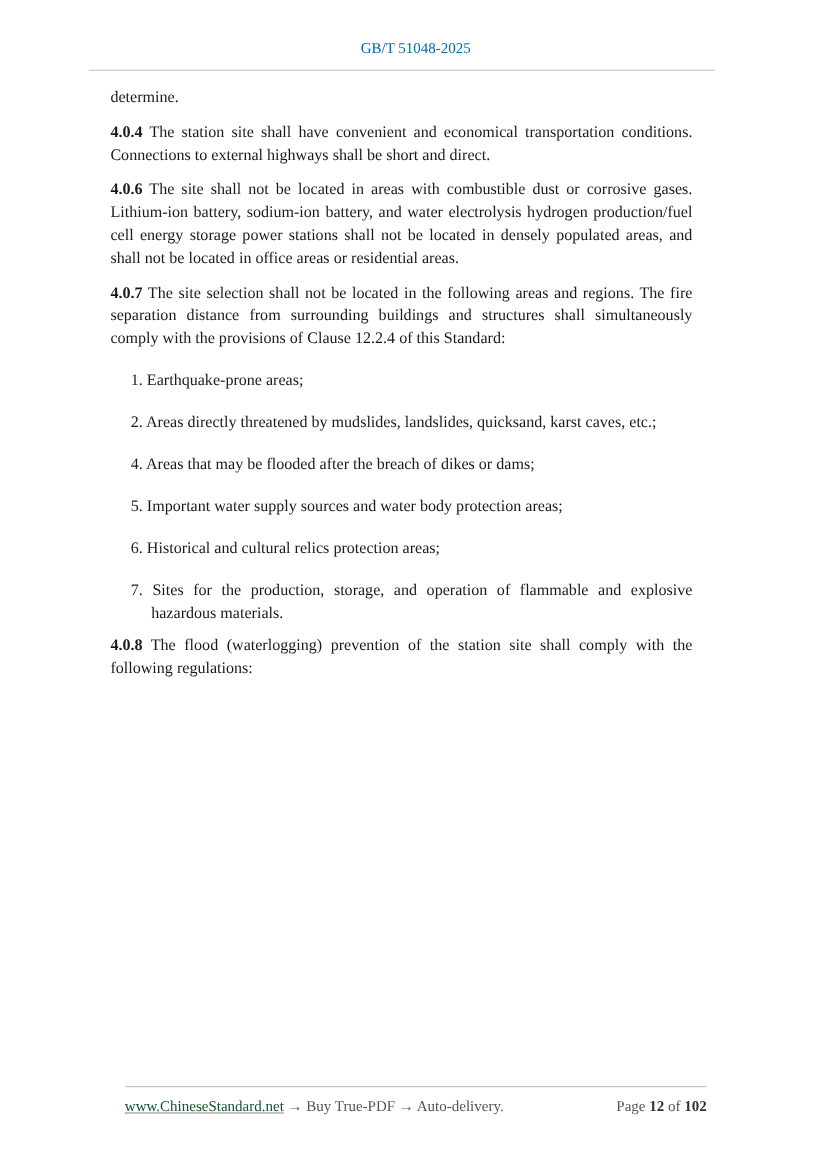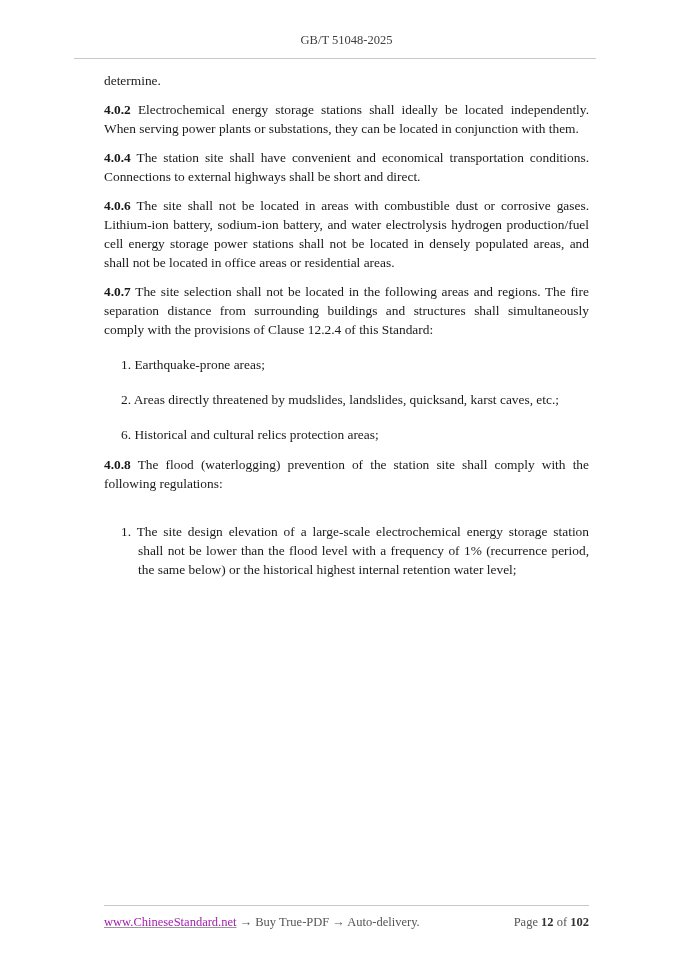"GB/T 51048-2025" .header { color: #404040 -> #0369a1 }
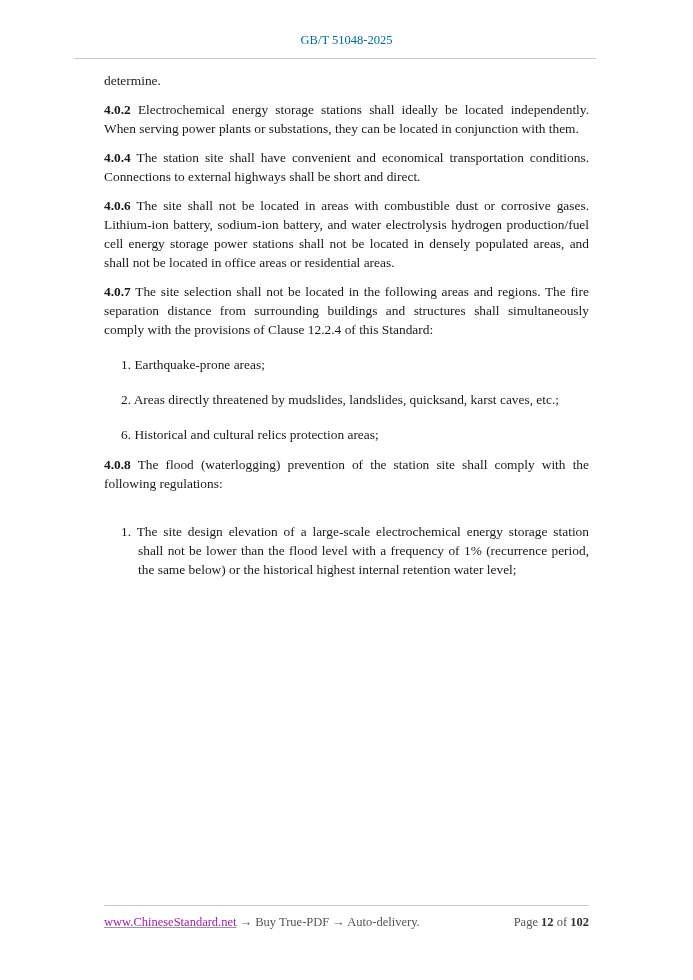"determine." .content { left: 104px -> 92px }
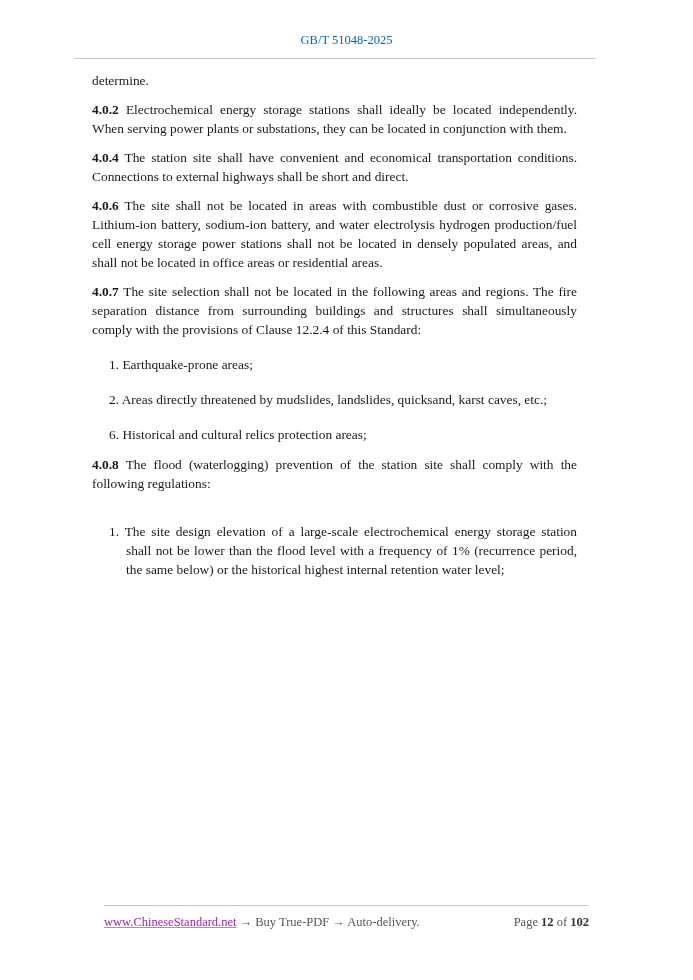"4.0.2 Electrochemical energy storage" p.para { html: <p><span>4.0.2</span><span> Electrochemical energy storage stations shall ideally be located independently. When serving power plants or substations, they can be located in conjunction with them.</span></p> -> none }
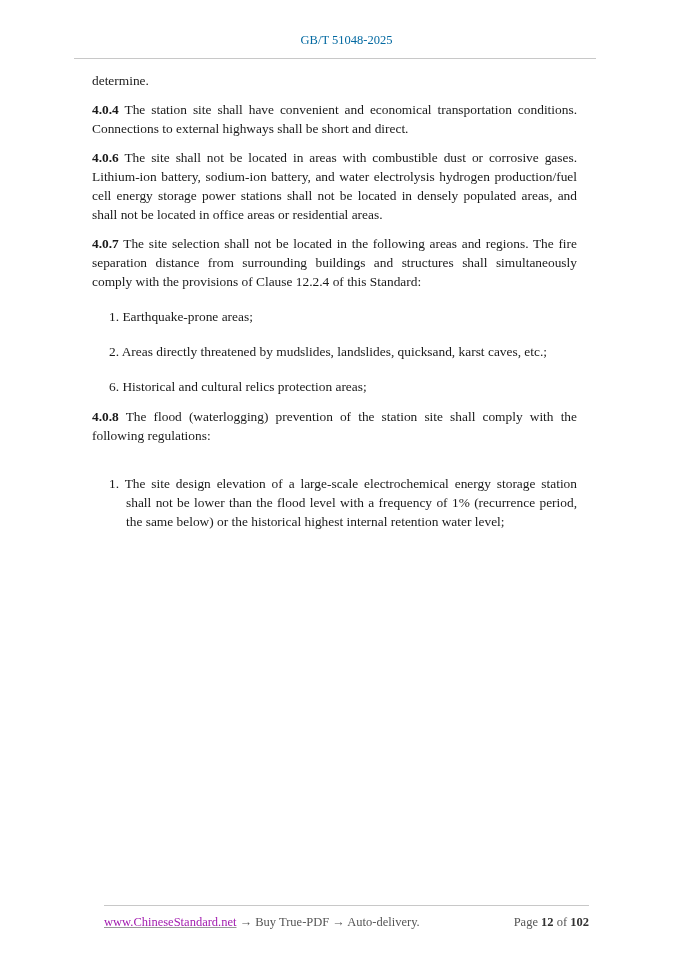"4. Areas that may be" p.list-item { html: none -> <p>4. Areas that may be flooded after the breach of dikes or dams;</p> }
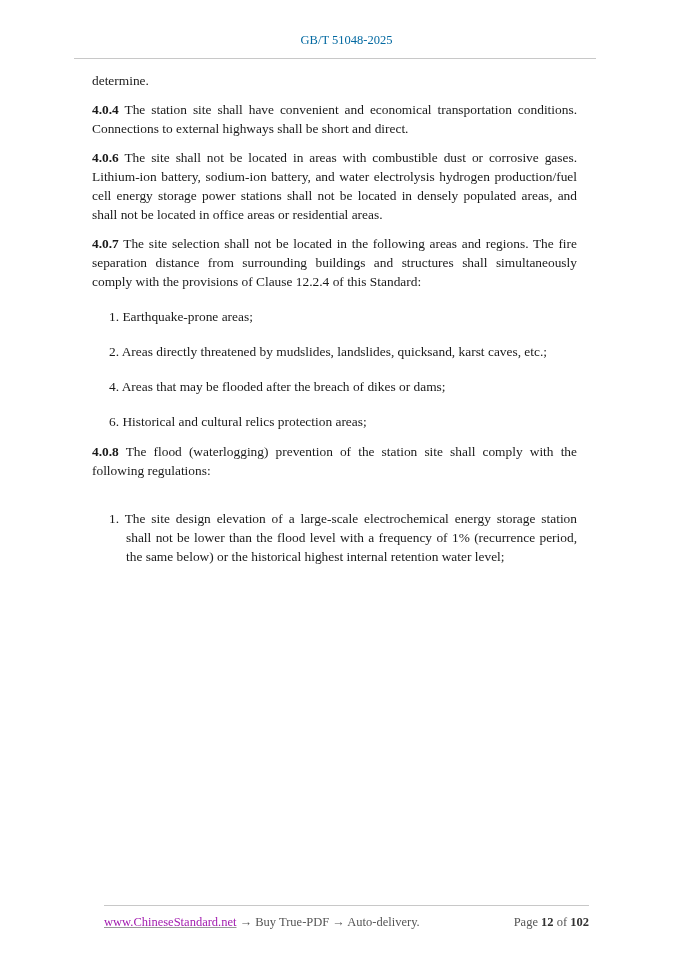"5. Important water supply sources" p.list-item { html: none -> <p>5. Important water supply sources and water body protection areas;</p> }
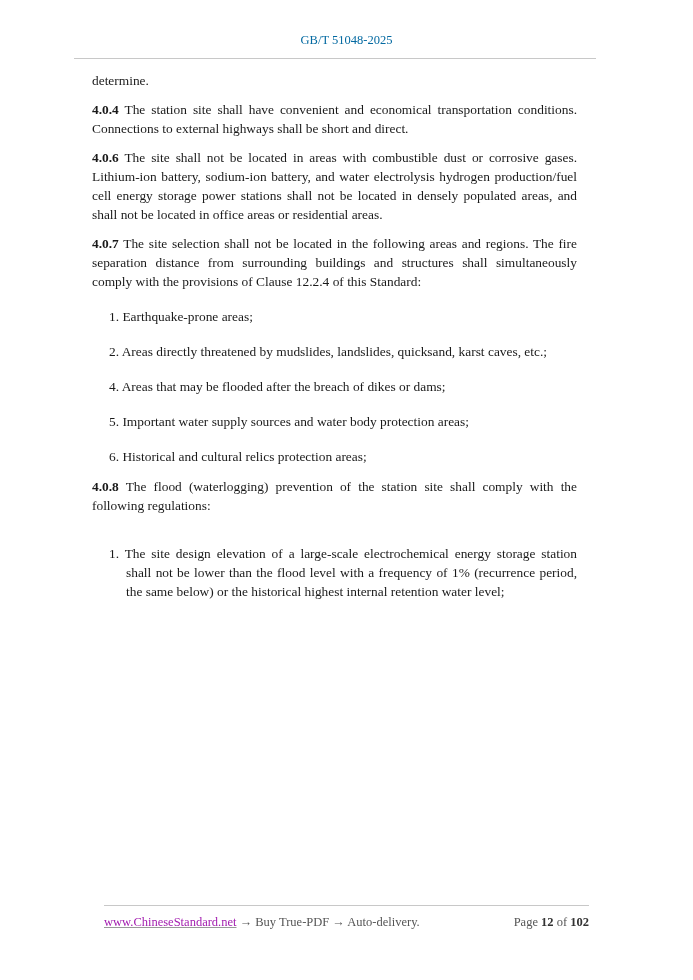"7. Sites for the production," p.list-item { html: none -> <p>7. Sites for the production, storage, and operation of flammable and explosive hazardous materials.</p> }
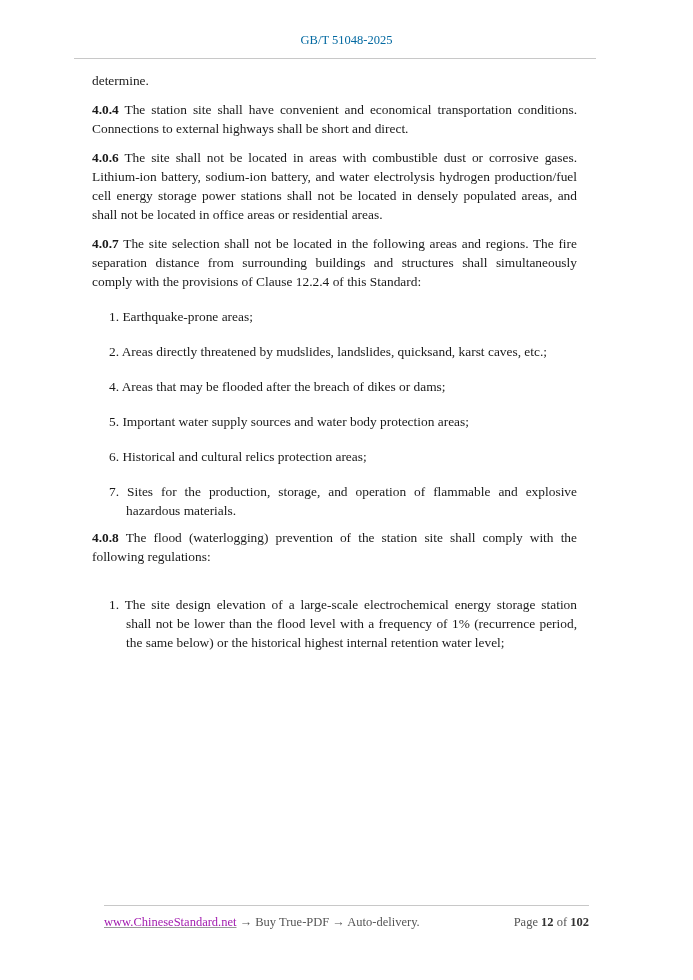"1. The site design elevation" p.list-item { html: <p>1. The site design elevation of a large-scale electrochemical energy storage station shall not be lower than the flood level with a frequency of 1% (recurrence period, the same below) or the historical highest internal retention water level;</p> -> none }
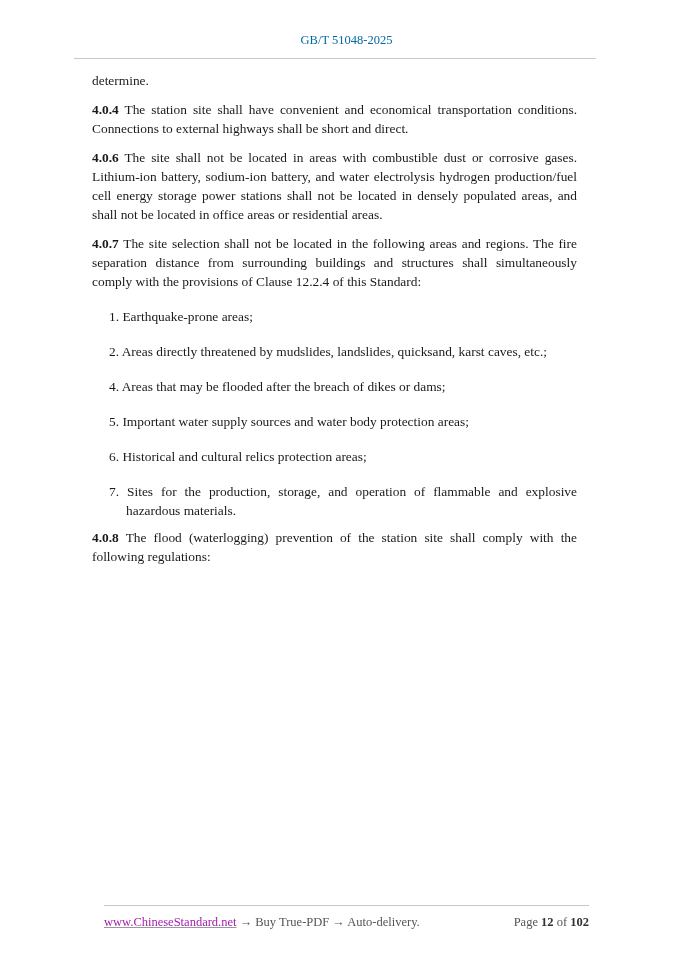"www.ChineseStandard.net" .footer a { color: #a21caf -> #14532d }
